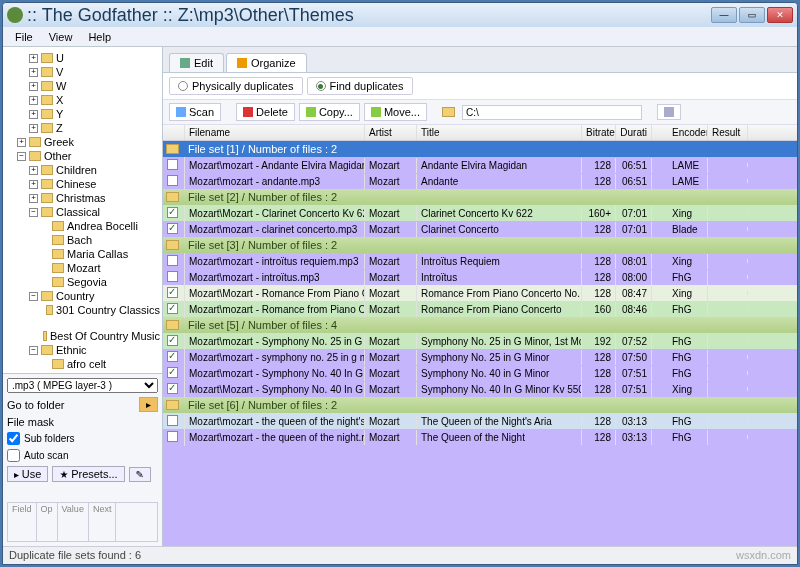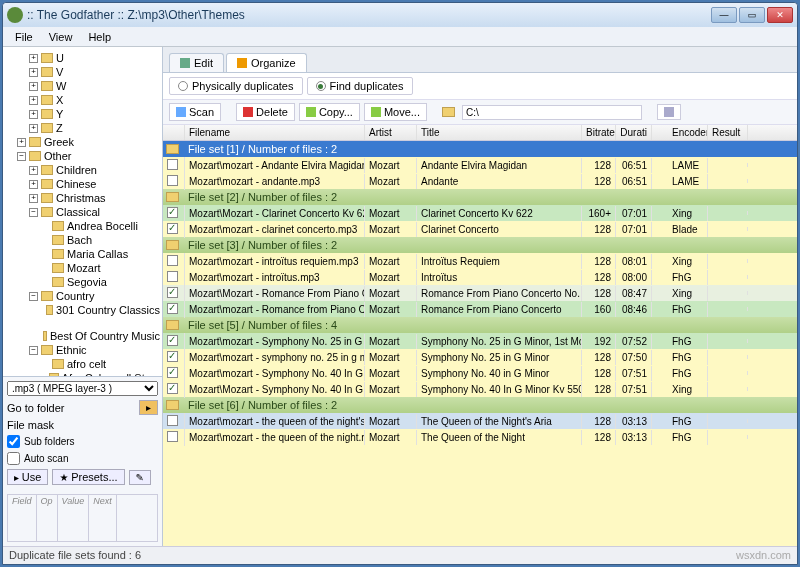":: The Godfather :: Z:\mp3\Other\Themes" .titlebar .title { font-size: 12px -> 18px }
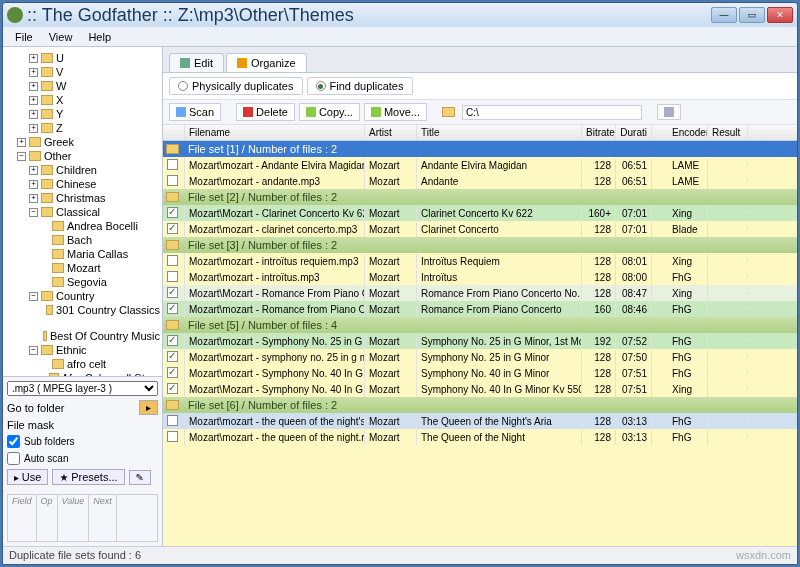"Filename" .grid { background: #fef9c3 -> #c4b5fd }
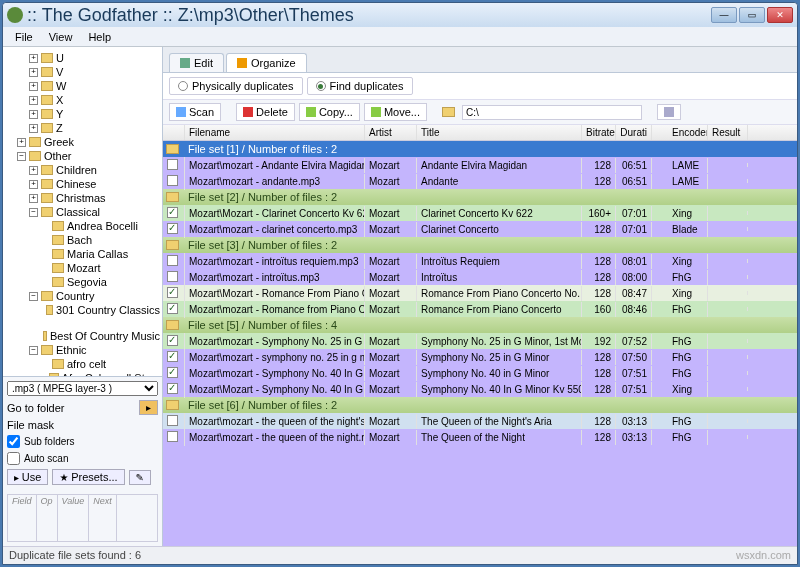"Field" .gridsmall { font-style: italic -> none; height: 48px -> 40px; margin-top: 9px -> 20px }
